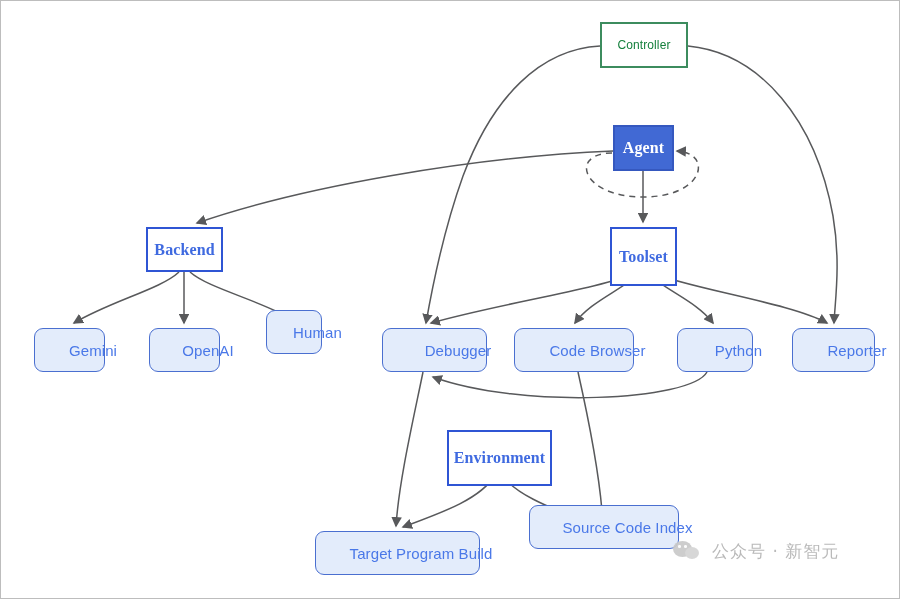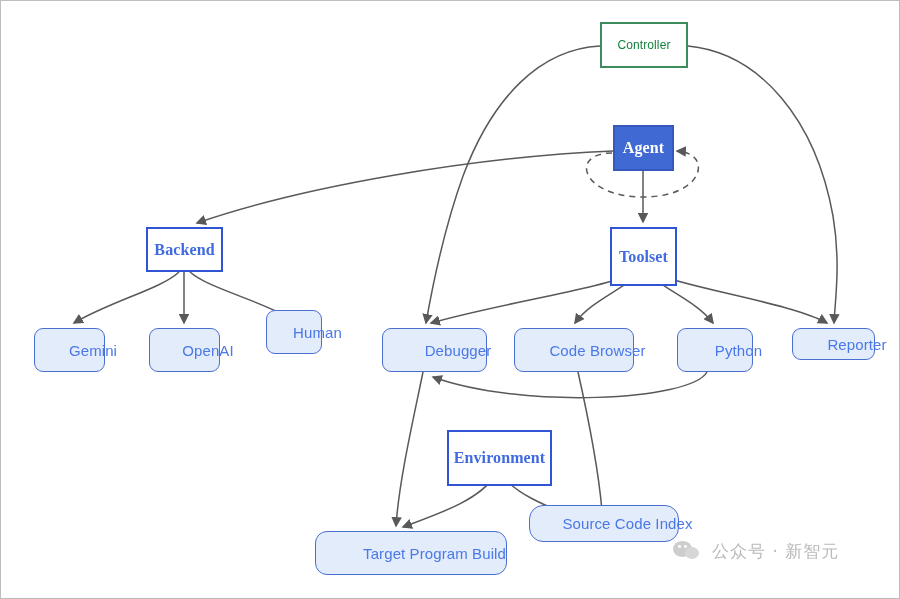"Reporter" div.node { height: 32px -> 44px }
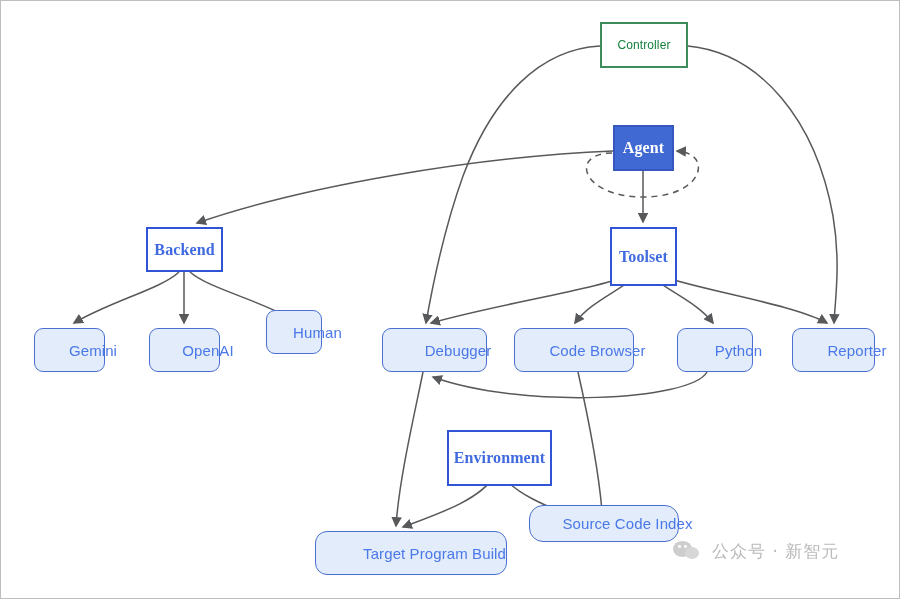"Source Code Index" div.node { border-radius: 14px -> none; height: 37px -> 44px }
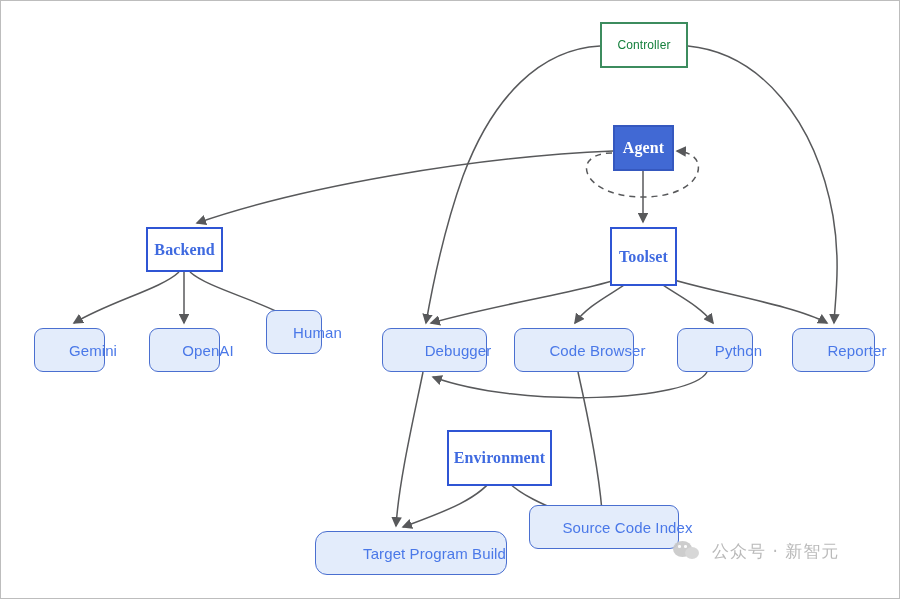"Target Program Build" div.node { border-radius: 12px -> none; width: 192px -> 165px }
